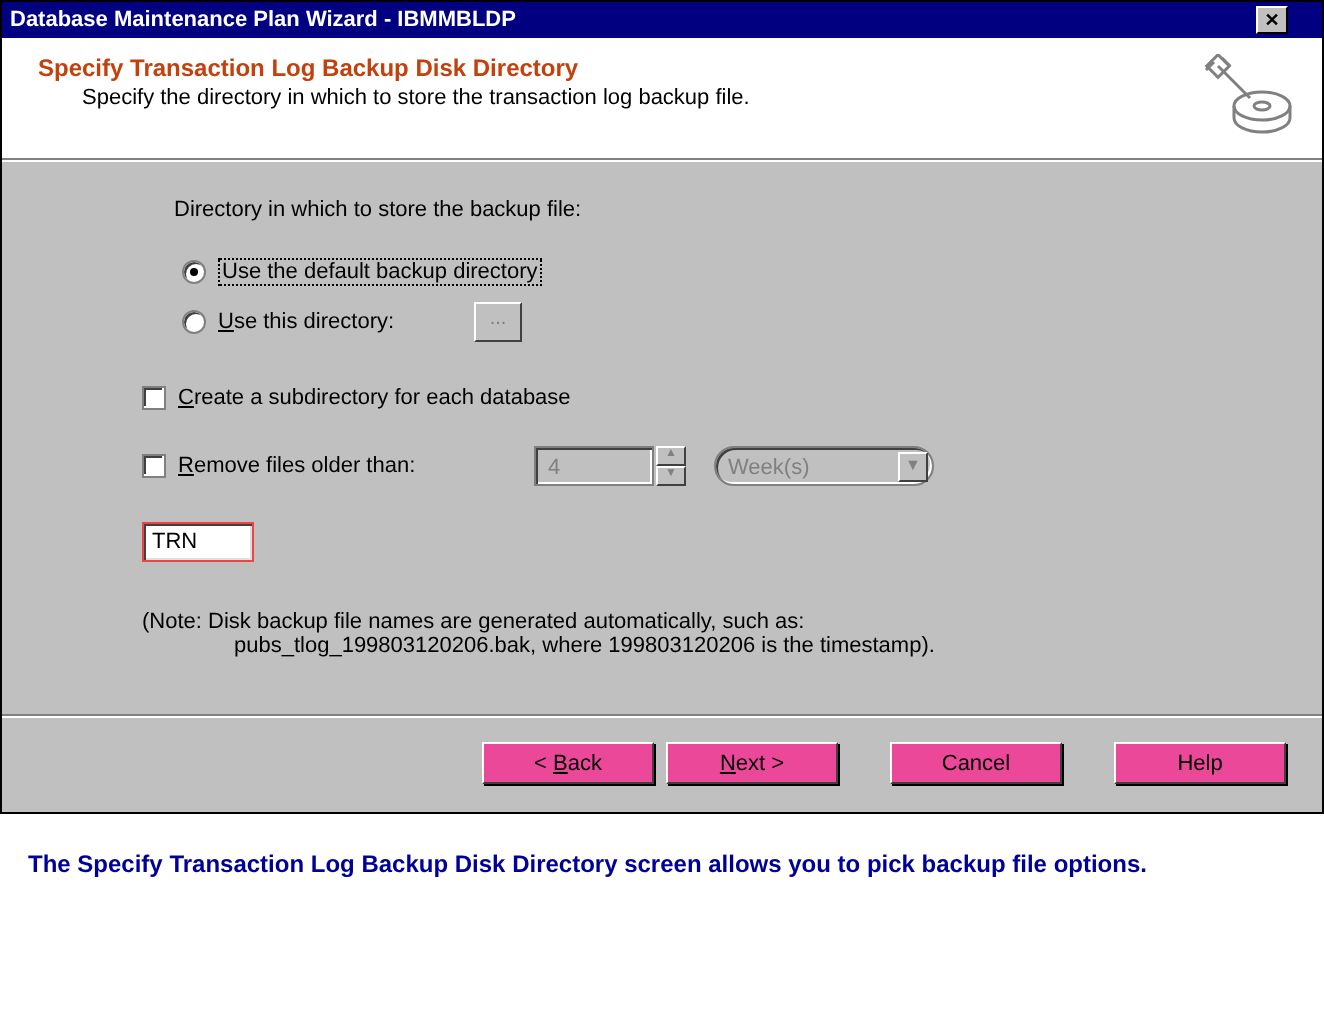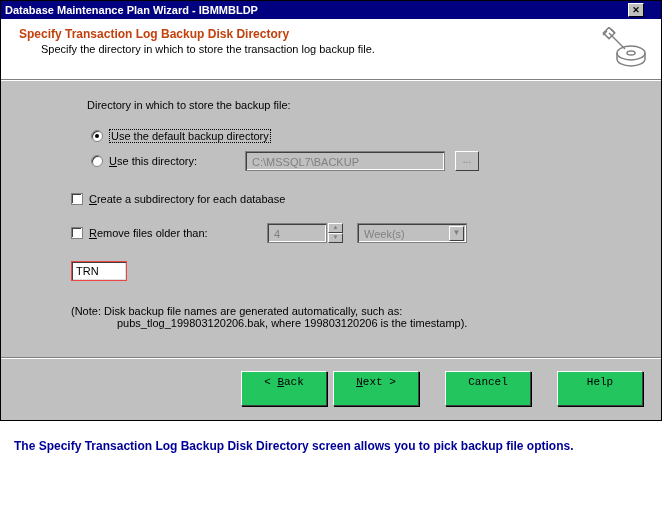"C:\MSSQL7\BACKUP" div.disabled-input { html: <div>C:\MSSQL7\BACKUP</div> -> none }
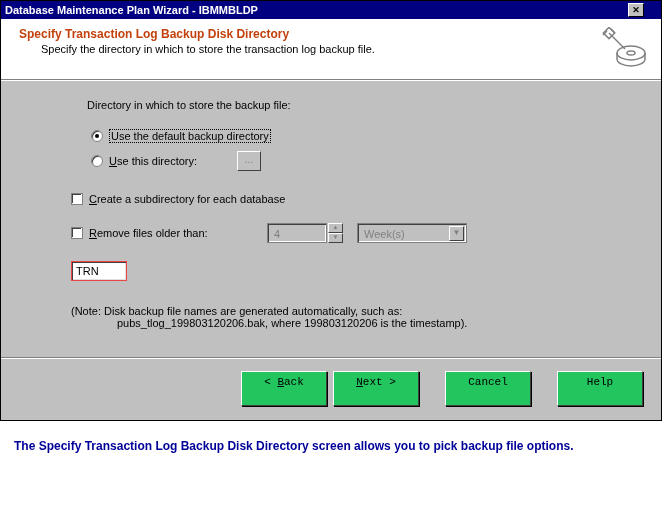"Week(s)" .select-box { border-radius: none -> 10px }
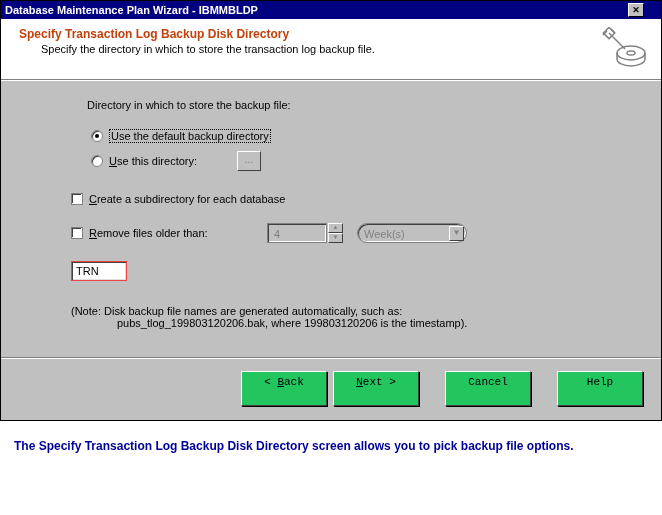"< Back" .btn { background: #22c55e -> #ec4899; font-family: Liberation Mono, monospace -> none; height: 35px -> 21px }
